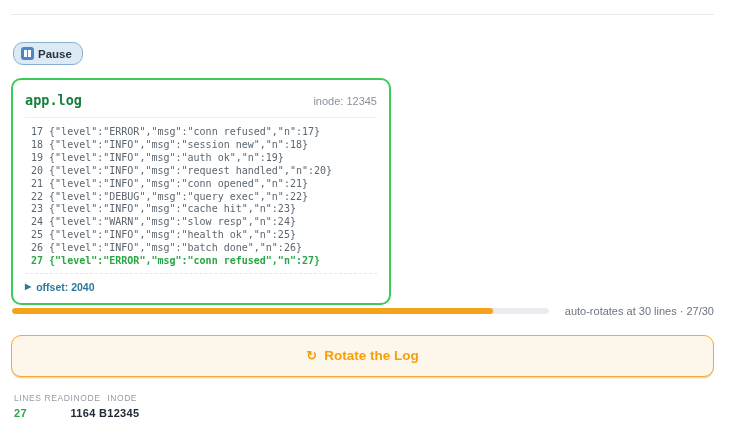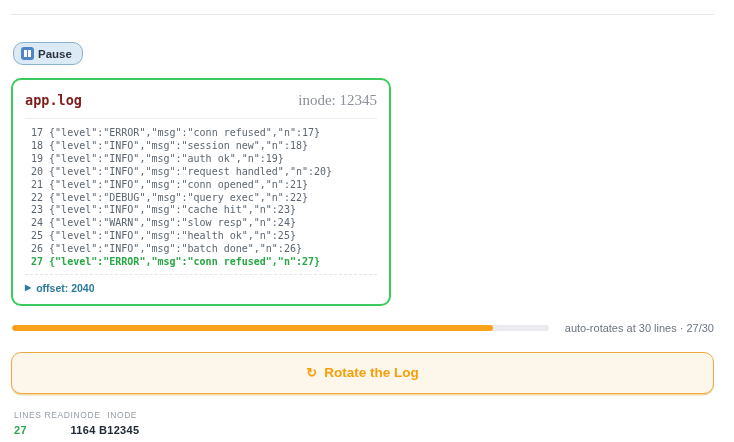"app.log" .log-filename { color: #7f1d1d -> #15803d }
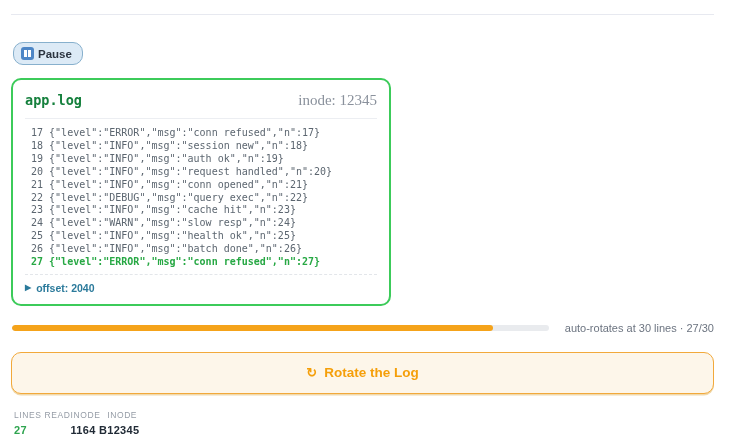"inode: 12345" .log-inode { font-family: Liberation Serif, serif -> none; font-size: 15px -> 11px }
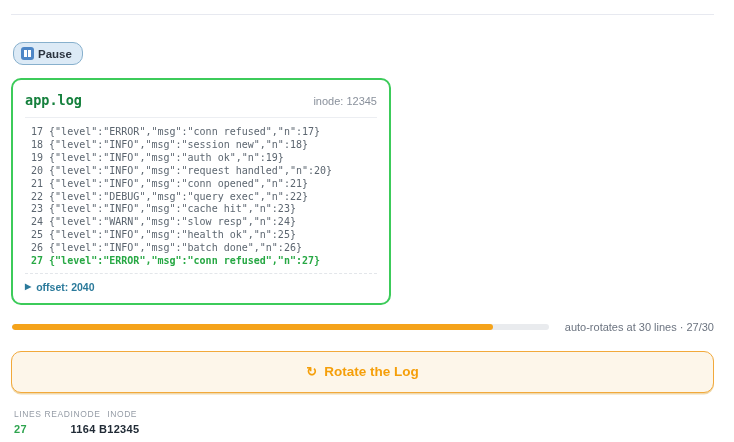"auto-rotates at 30 lines ·" .progress-row { margin-top: 16px -> none }
